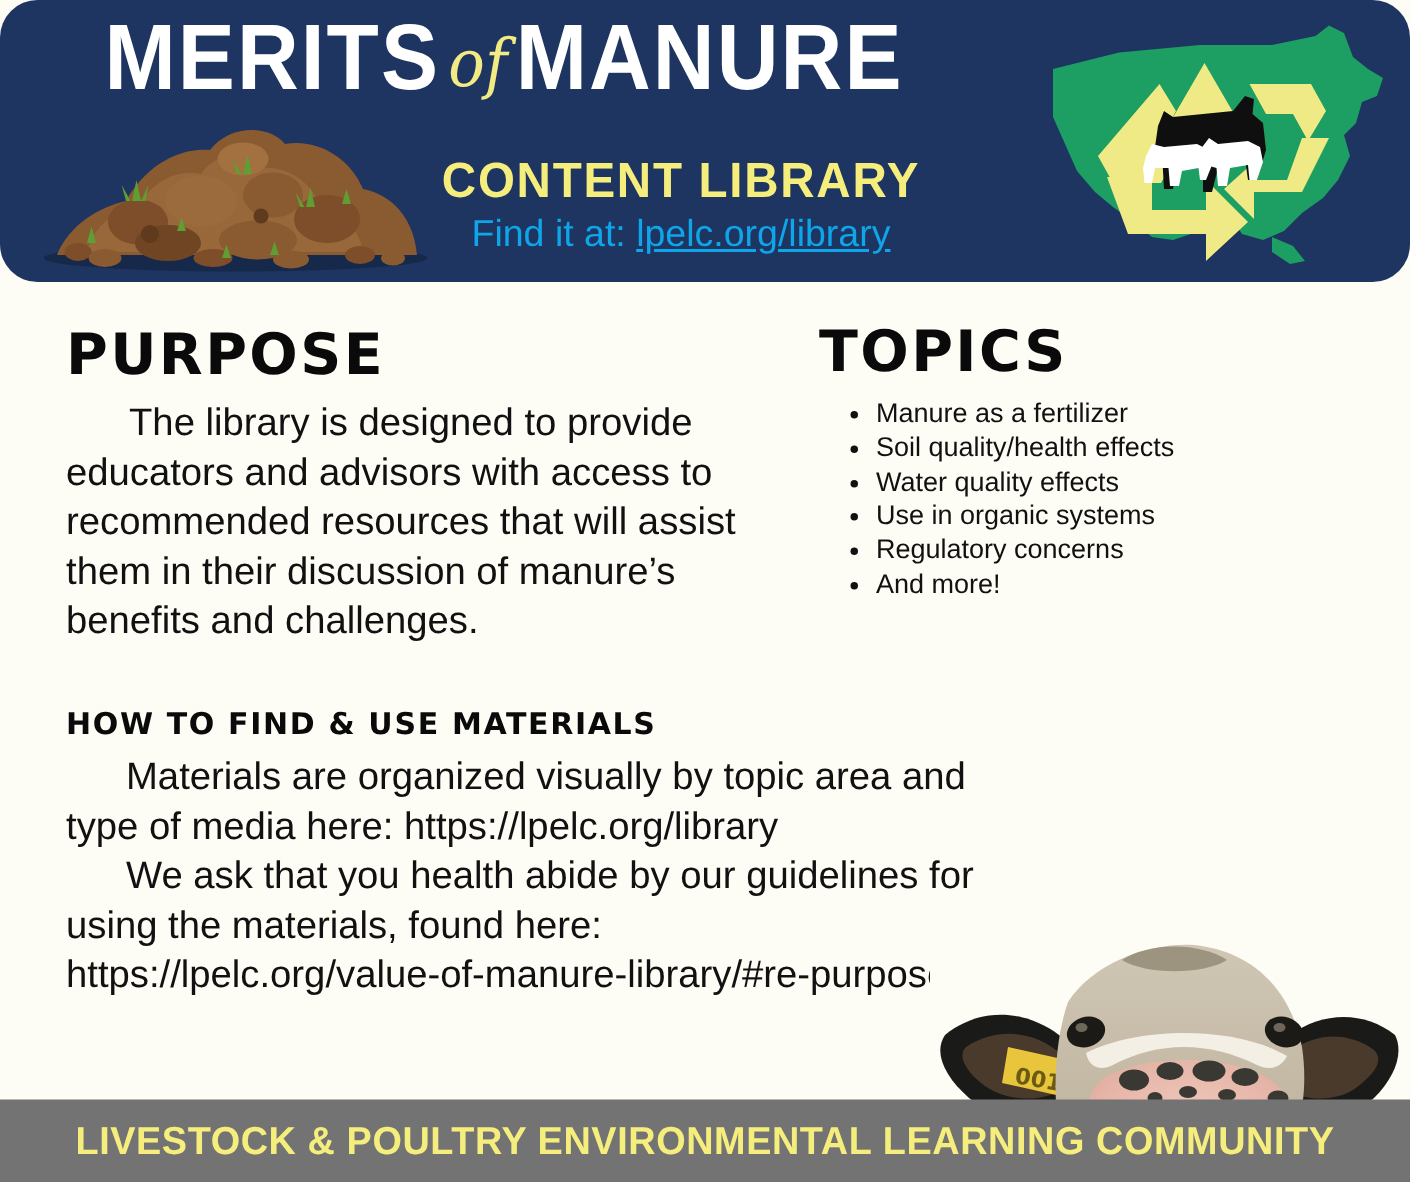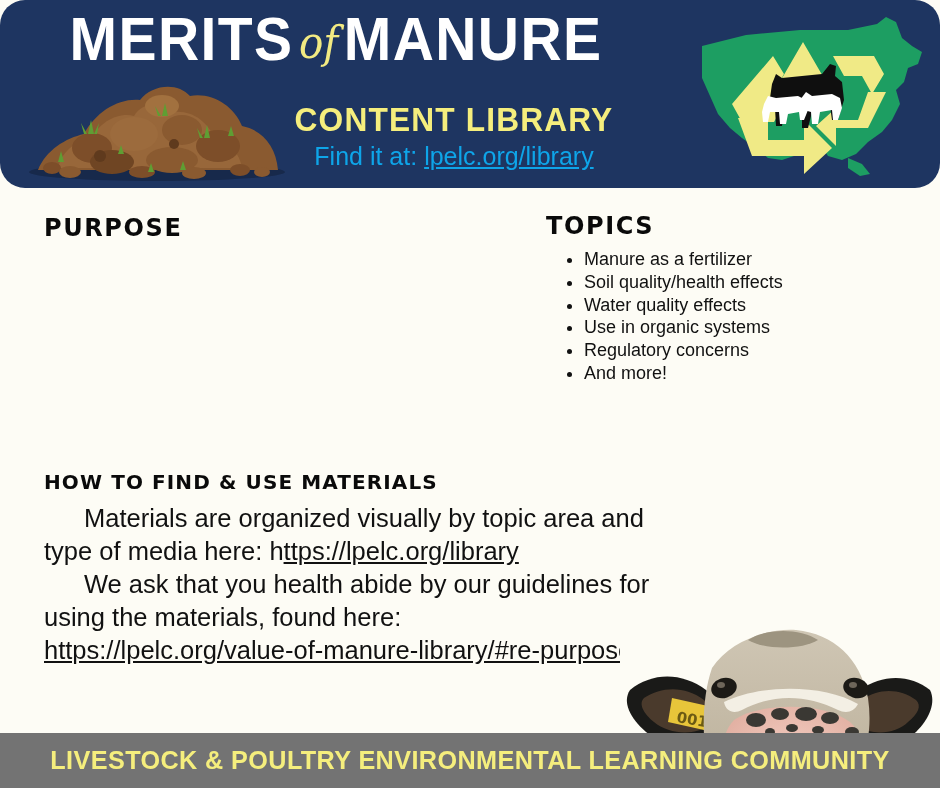"PURPOSE" .sec-head { font-size: 24px -> 38px }
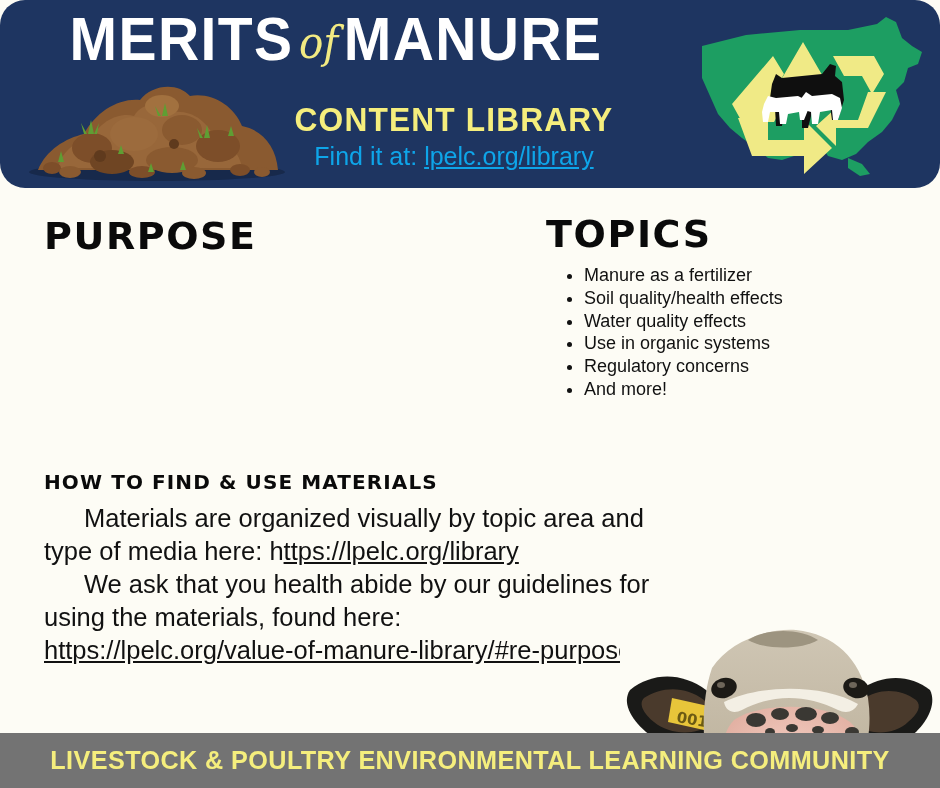"The library is designed to" p.body-text { html: none -> <p>The library is designed to provide educators and advisors with access to recommended resources that will assist them in their discussion of manure’s benefits and challenges.</p> }
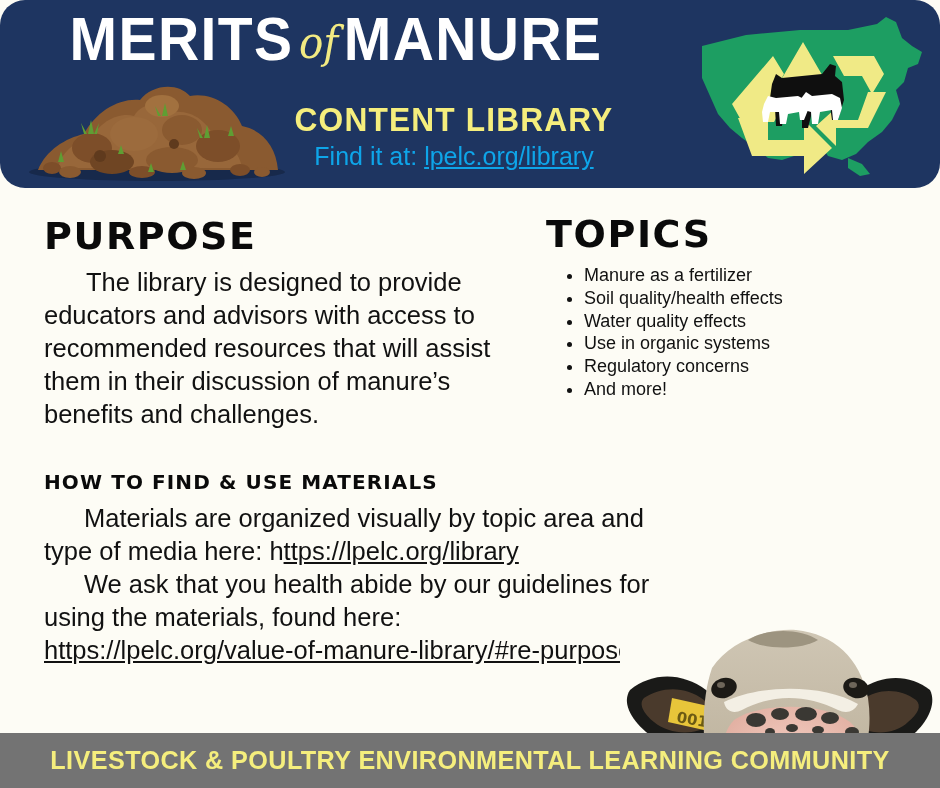"ttps://lpelc.org/library" .howto .u { text-decoration: underline -> none }
